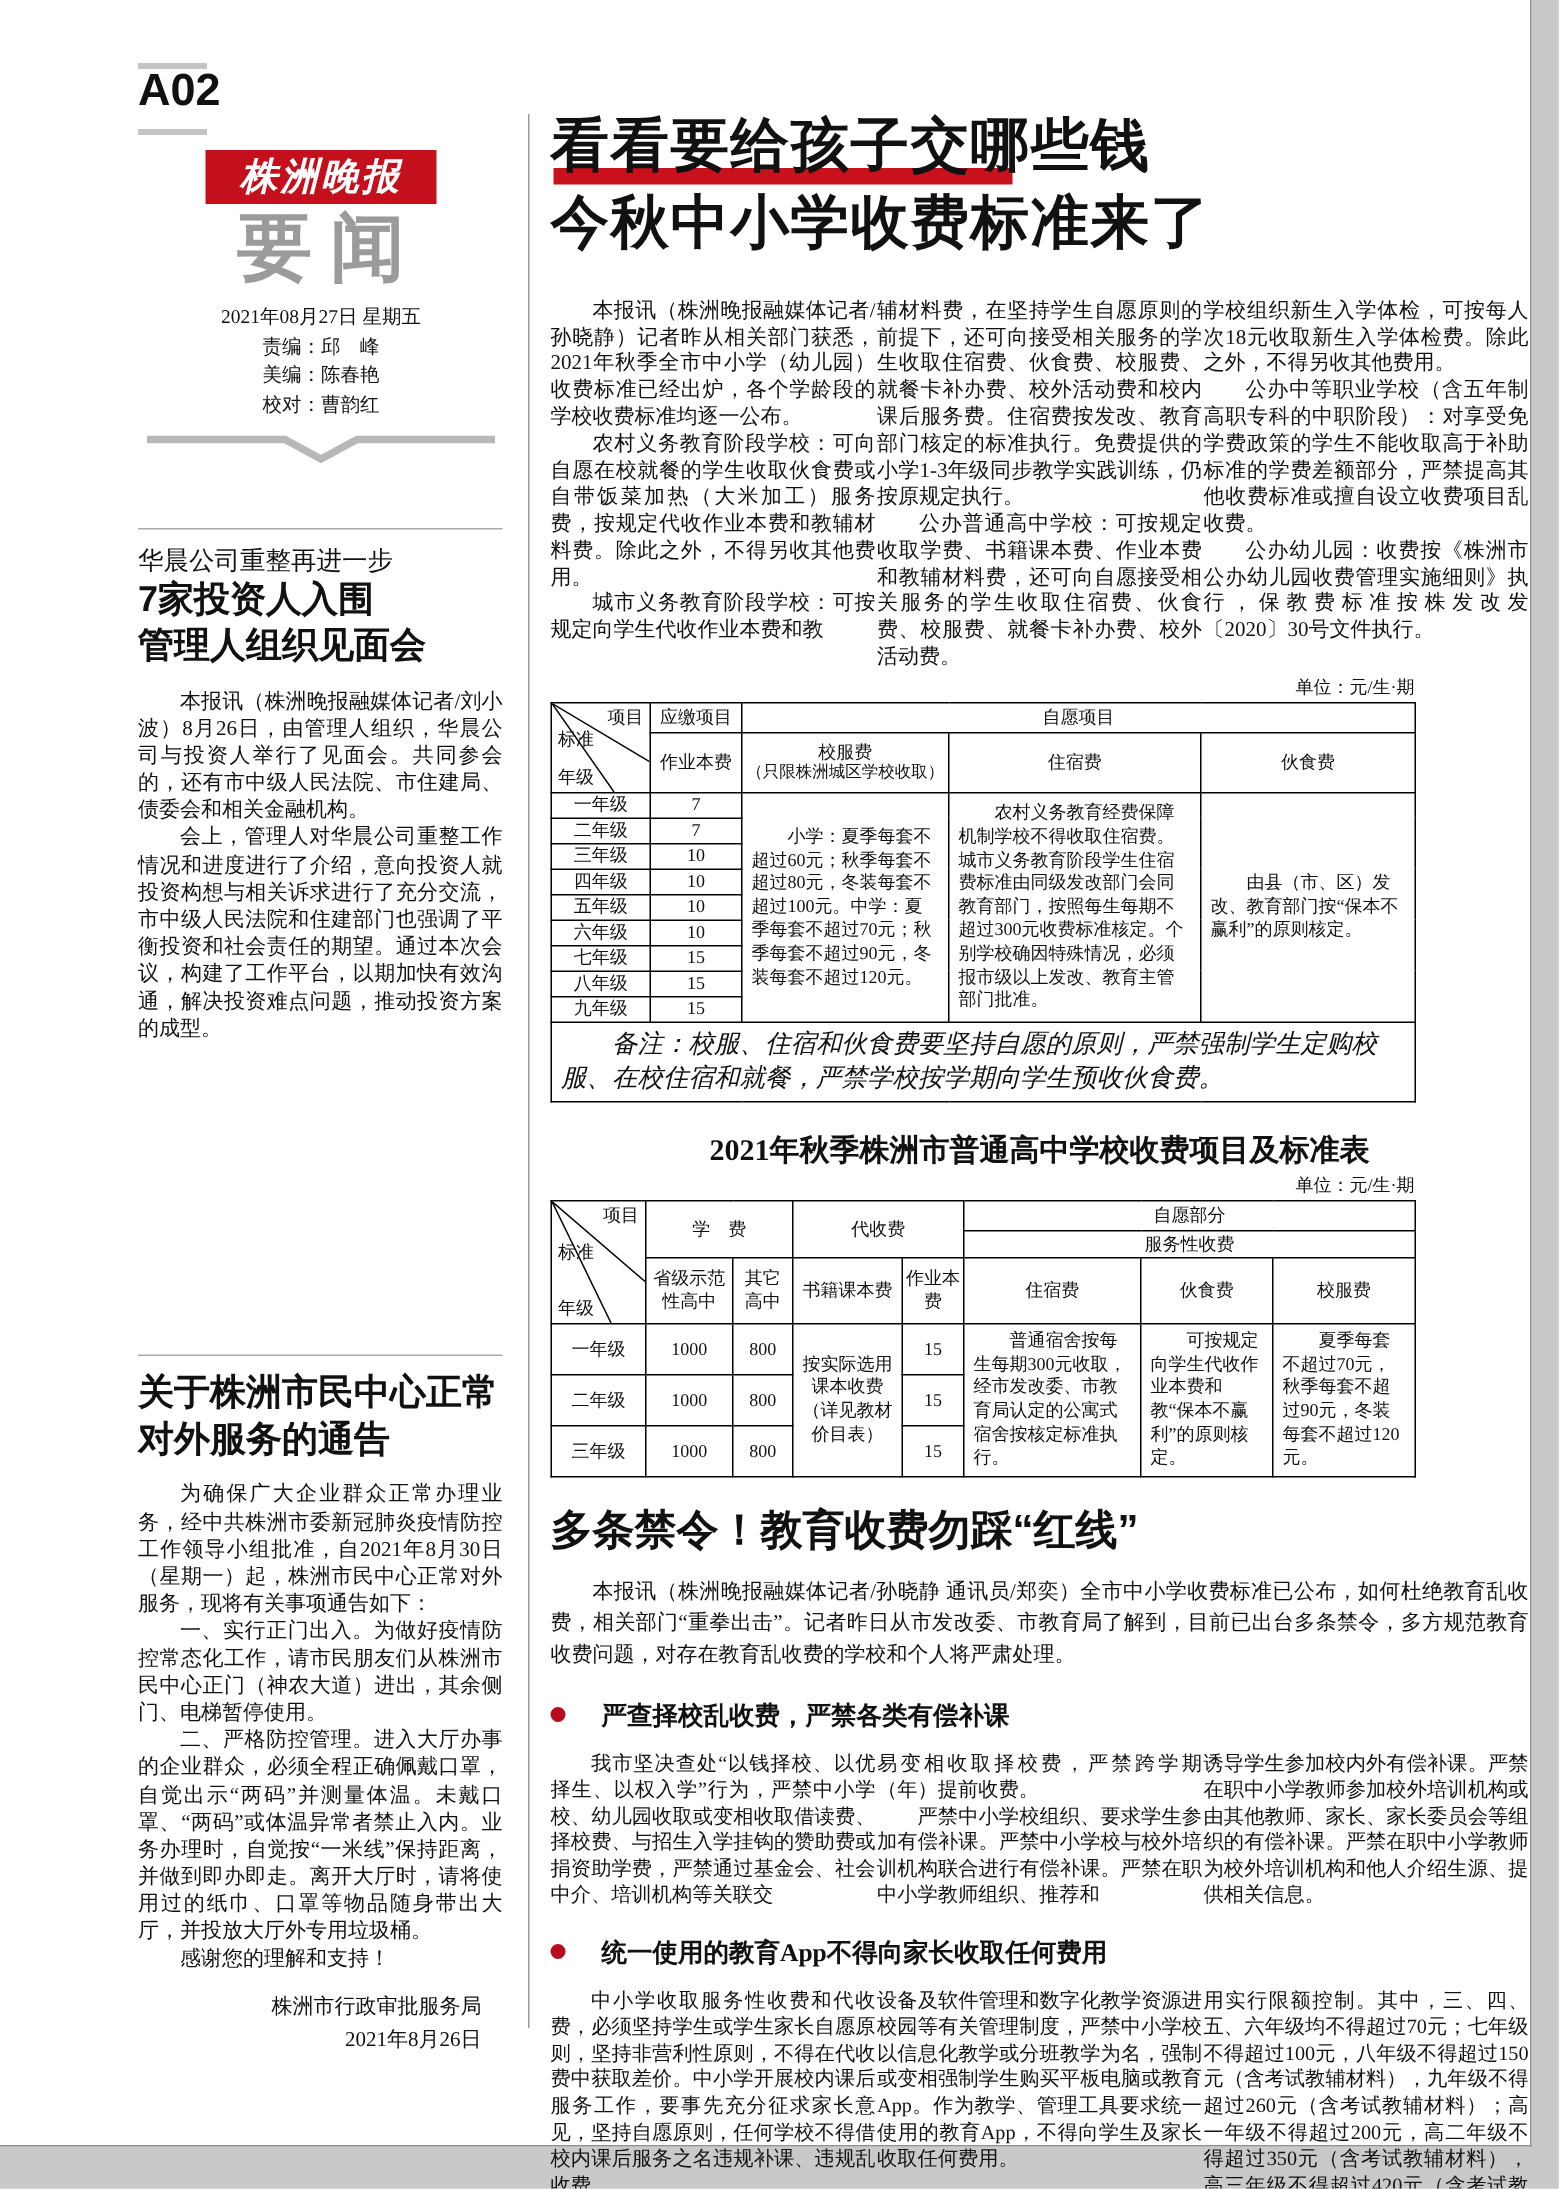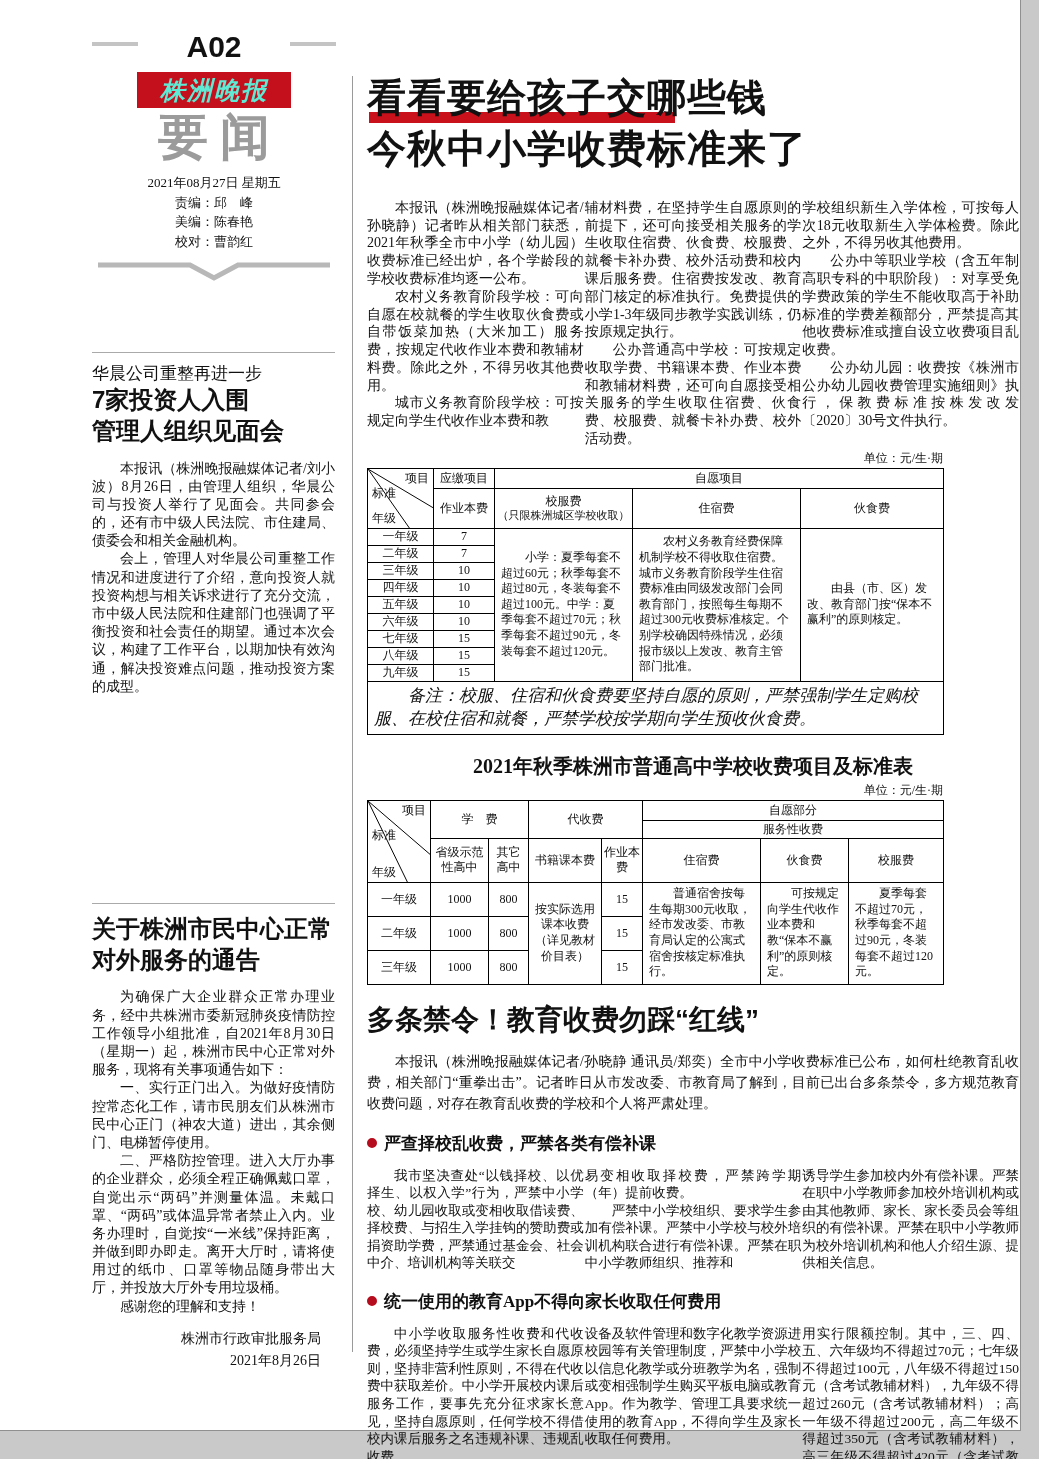"A02" .a02-row { flex-direction: none -> column }
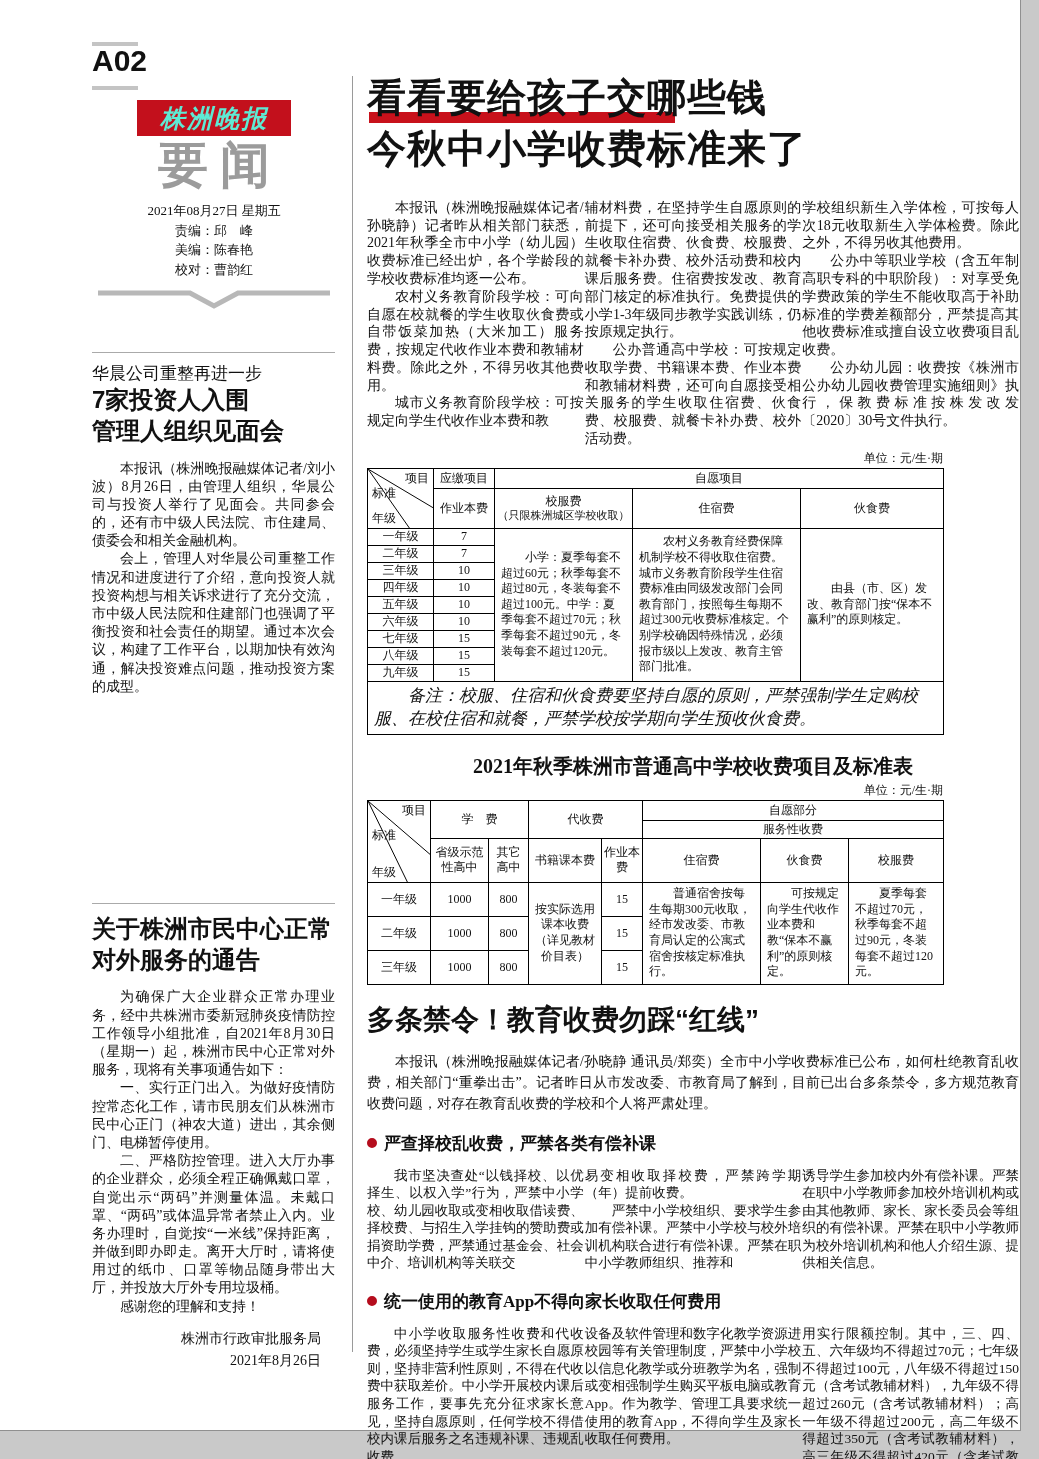"株洲晚报" .logo { color: #5eead4 -> #ffffff }
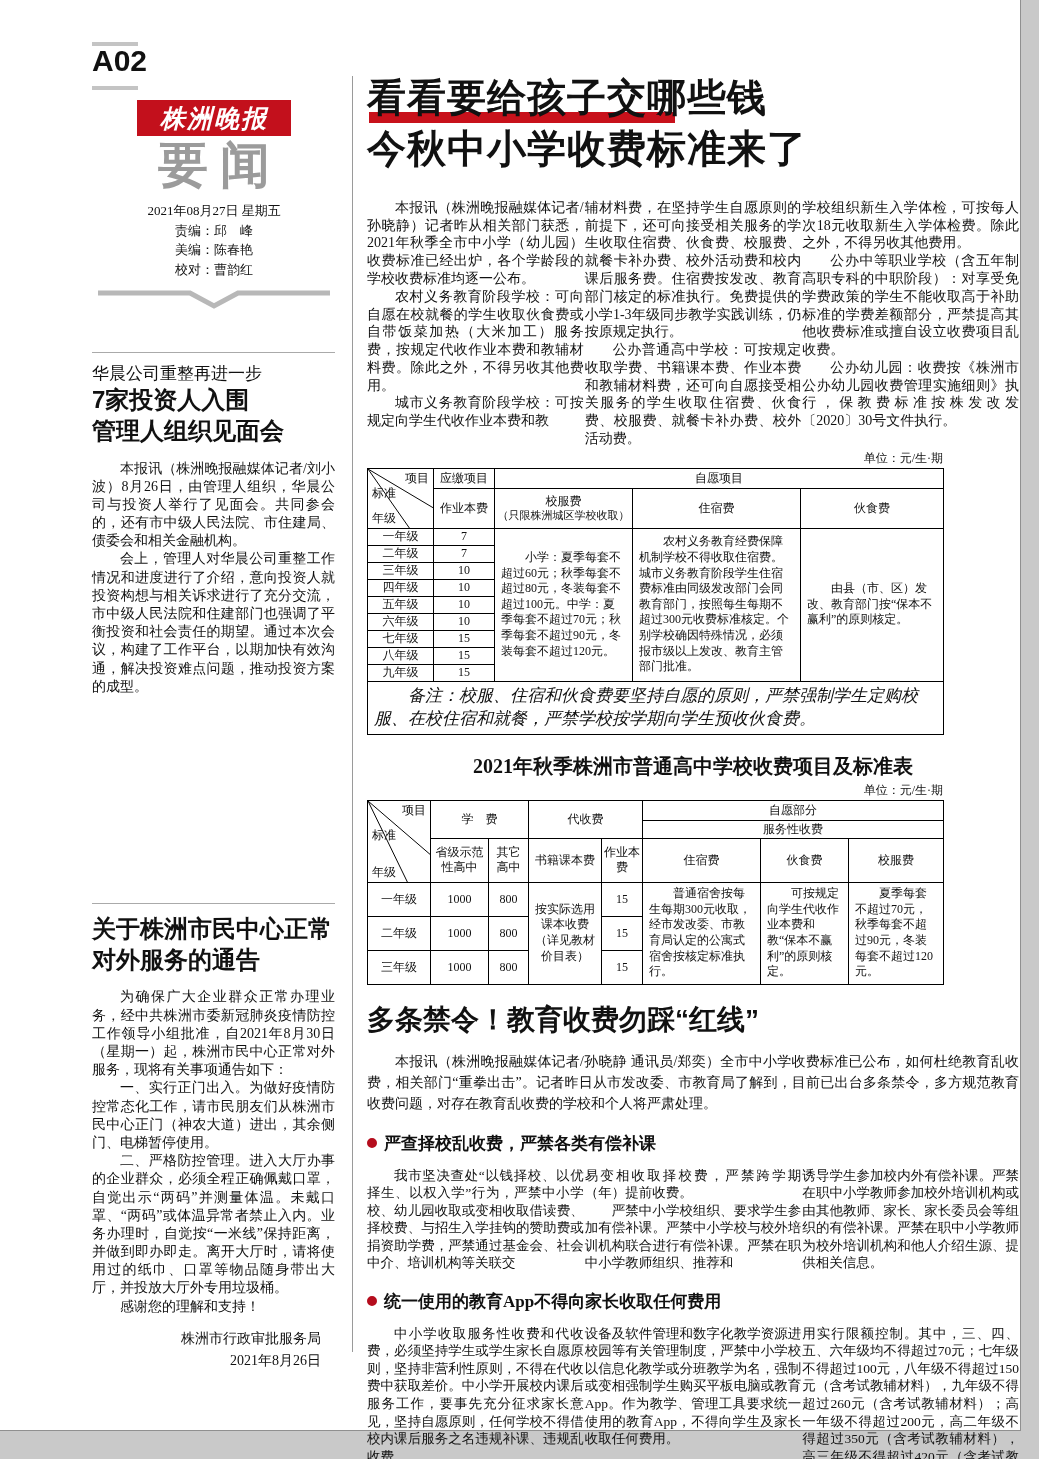"严查择校乱收费，严禁各类有偿补课" .subhead { gap: 7px -> 24px }
